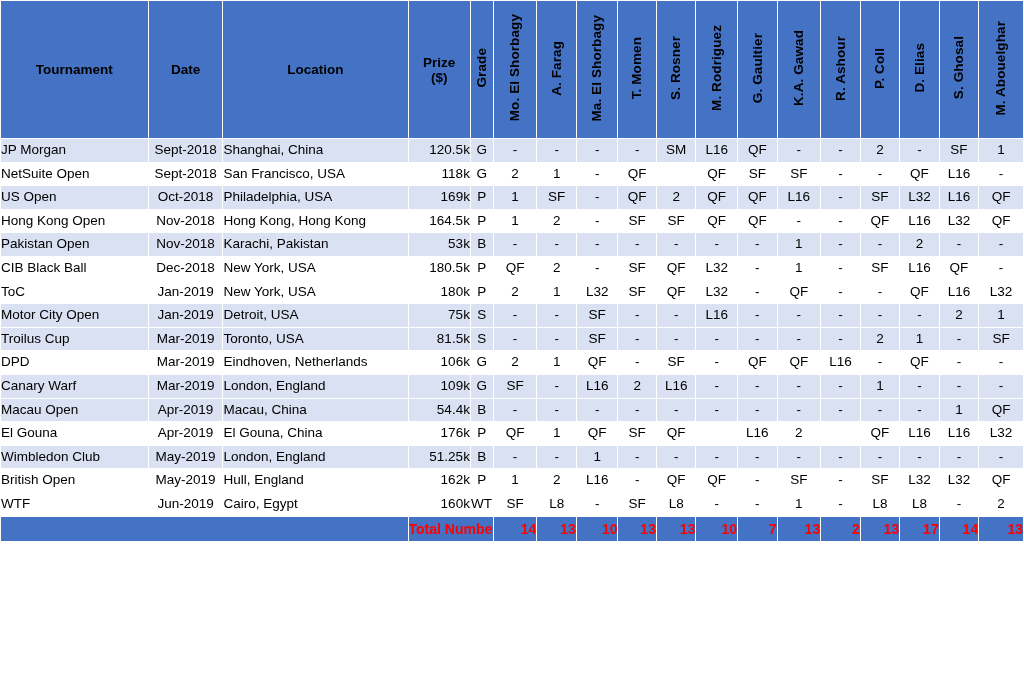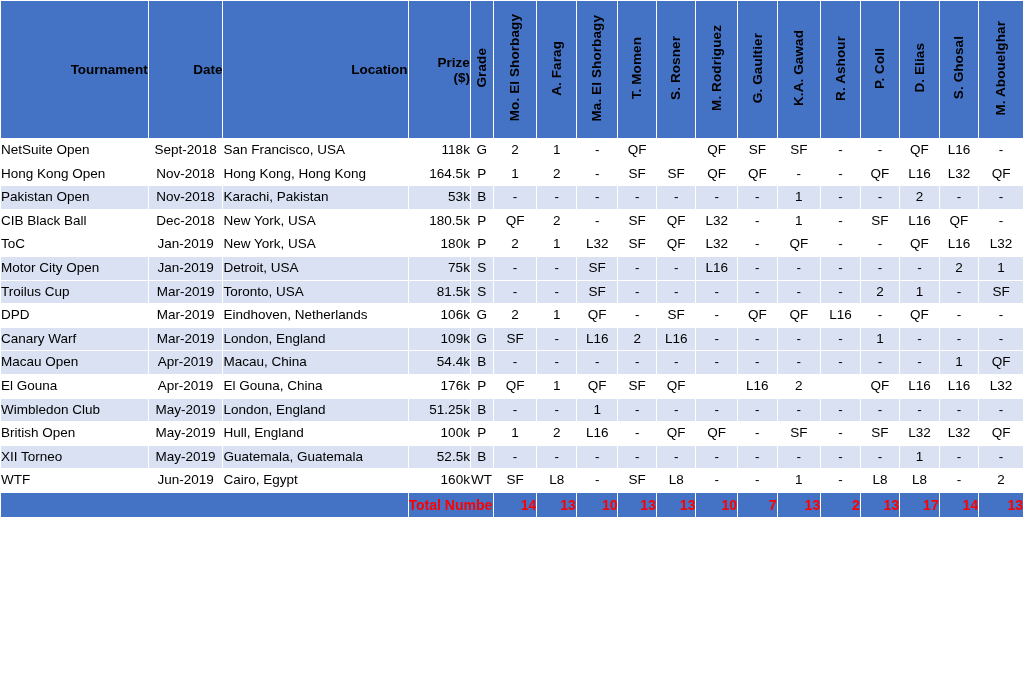"Tournament" th.flat { text-align: right -> none }
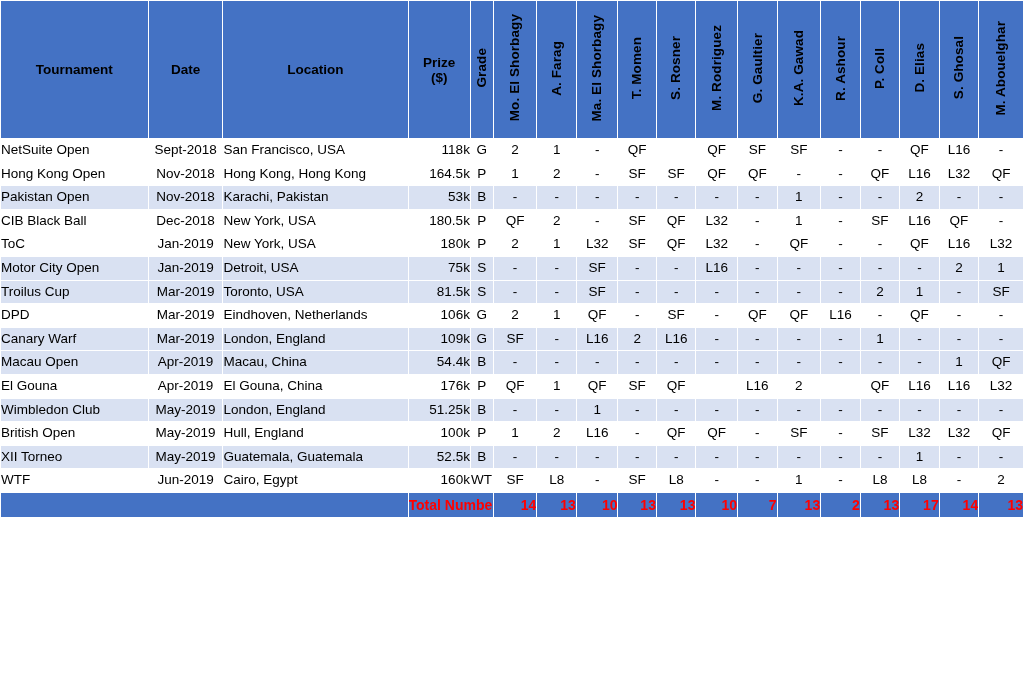"JP Morgan" tr.odd { html: none -> <tr> <td>JP Morgan</td> <td>Sept-2018</td> <td>Shanghai, China</td> <td>120.5k</td> <td>G</td> <td>-</td> <td>-</td> <td>-</td> <td>-</td> <td>SM</td> <td>L16</td> <td>QF</td> <td>-</td> <td>-</td> <td>2</td> <td>-</td> <td>SF</td> <td>1</td> </tr> }
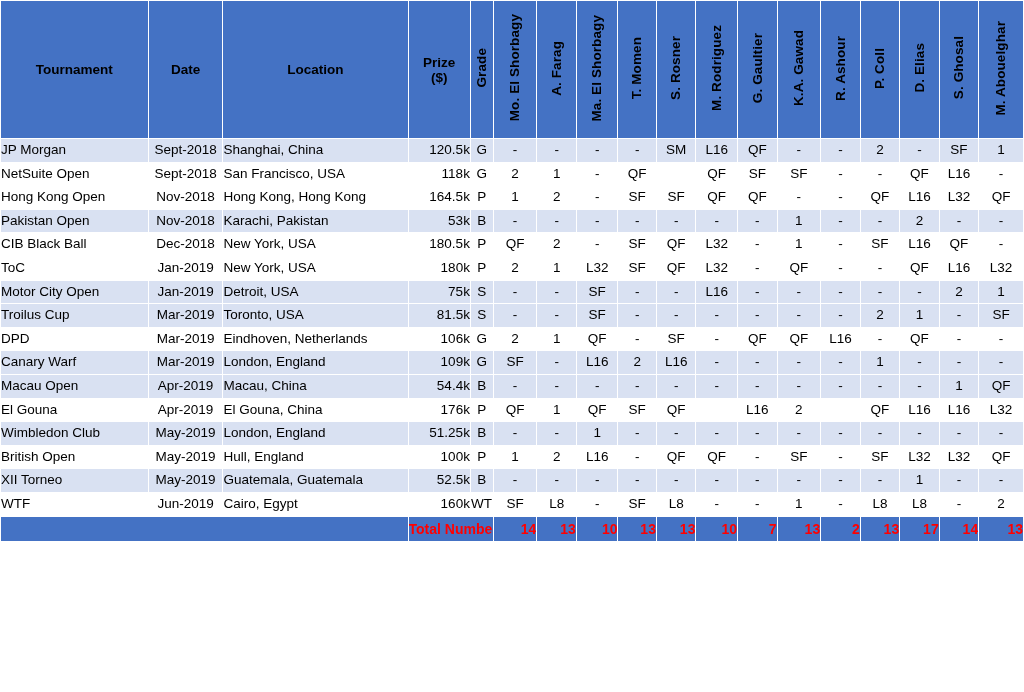"US Open" tr.odd { html: none -> <tr> <td>US Open</td> <td>Oct-2018</td> <td>Philadelphia, USA</td> <td>169k</td> <td>P</td> <td>1</td> <td>SF</td> <td>-</td> <td>QF</td> <td>2</td> <td>QF</td> <td>QF</td> <td>L16</td> <td>-</td> <td>SF</td> <td>L32</td> <td>L16</td> <td>QF</td> </tr> }
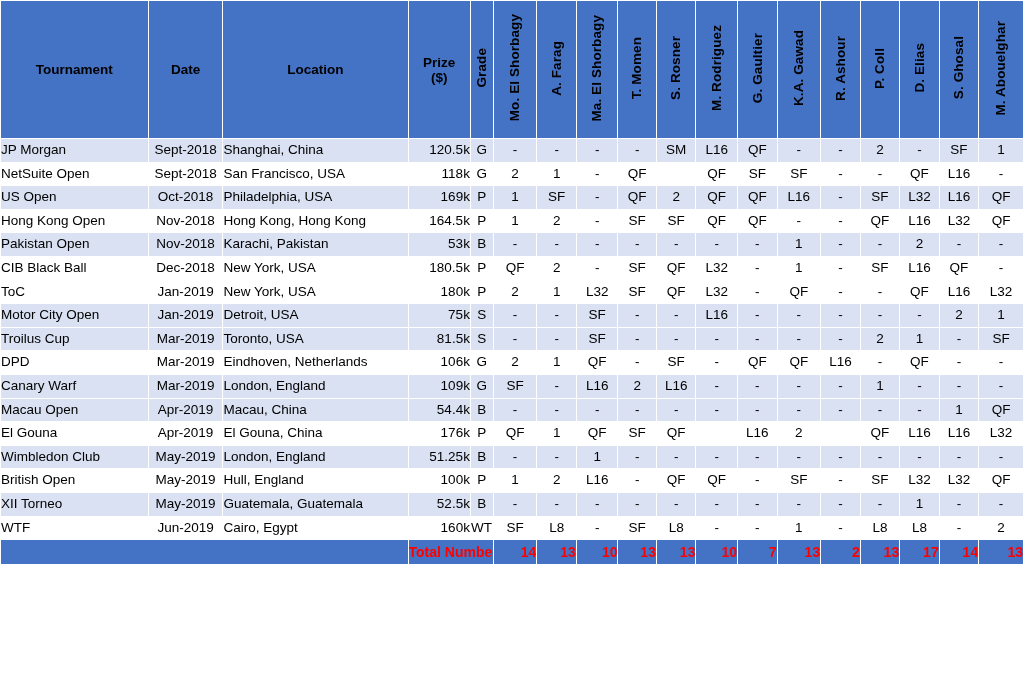"100k" td.t-prize { text: 100k -> 162k }
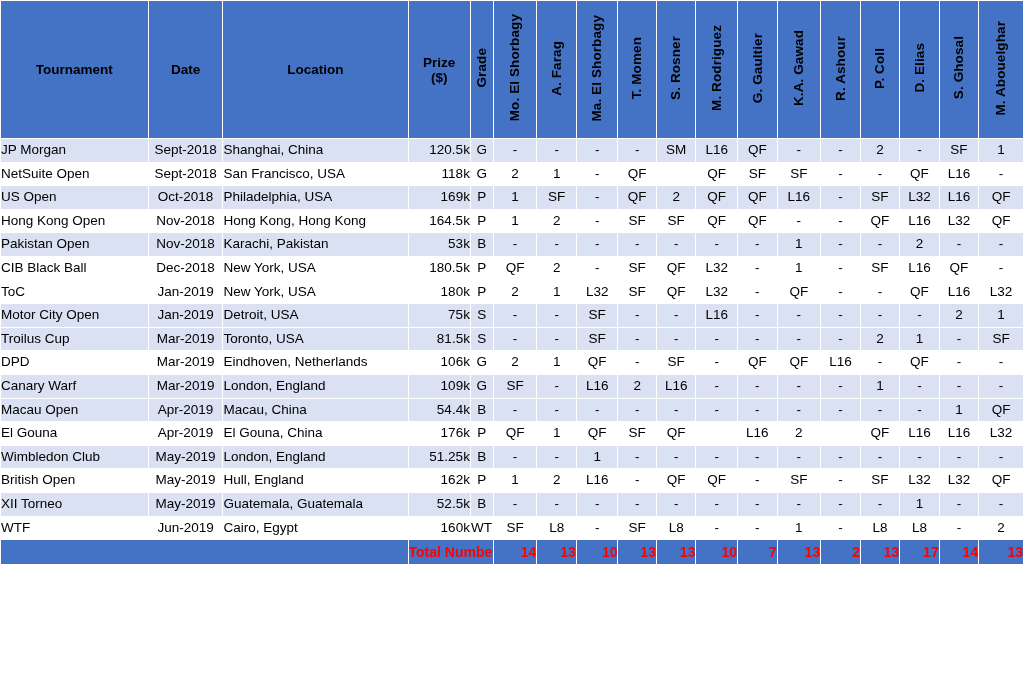"XII Torneo" tr.odd { html: <tr> <td>XII Torneo</td> <td>May-2019</td> <td>Guatemala, Guatemala</td> <td>52.5k</td> <td>B</td> <td>-</td> <td>-</td> <td>-</td> <td>-</td> <td>-</td> <td>-</td> <td>-</td> <td>-</td> <td>-</td> <td>-</td> <td>1</td> <td>-</td> <td>-</td> </tr> -> none }
